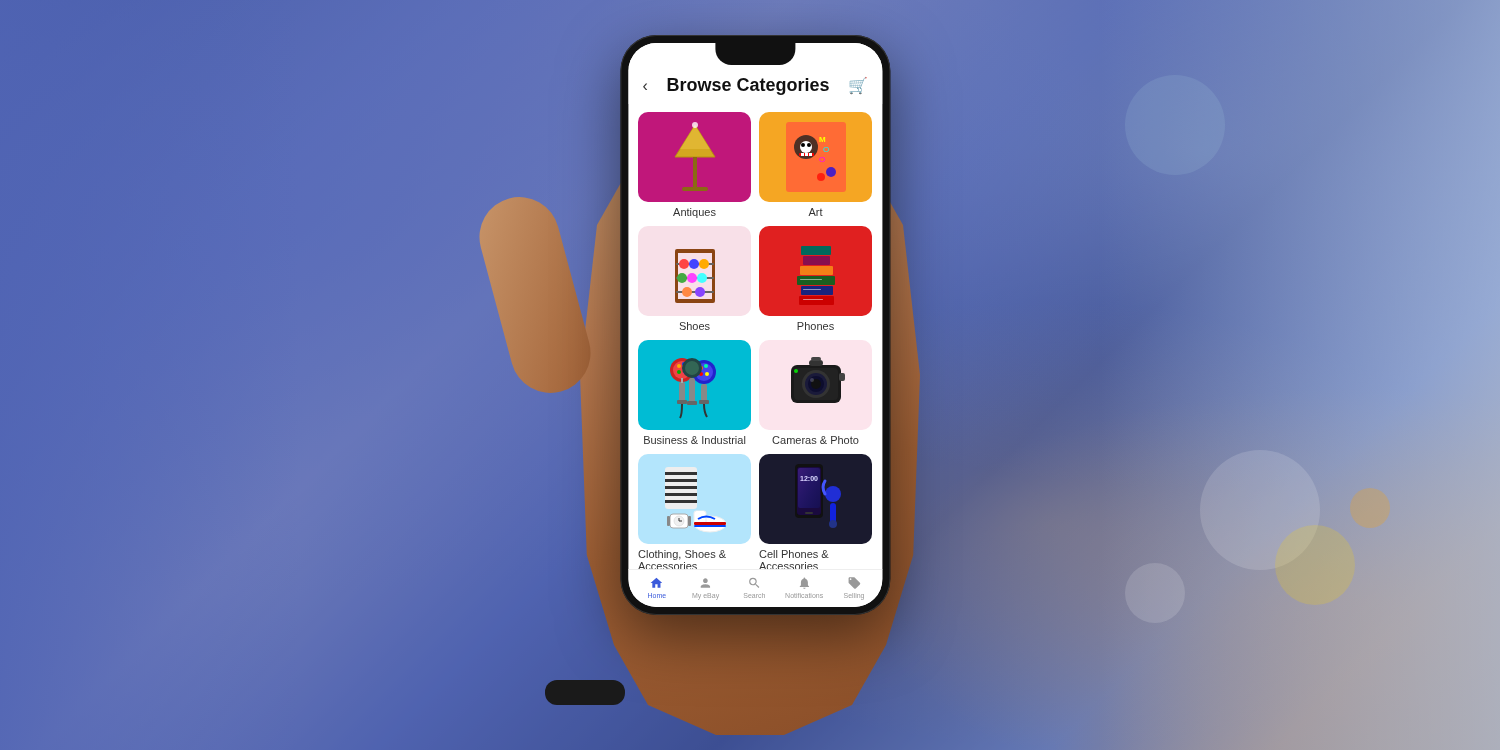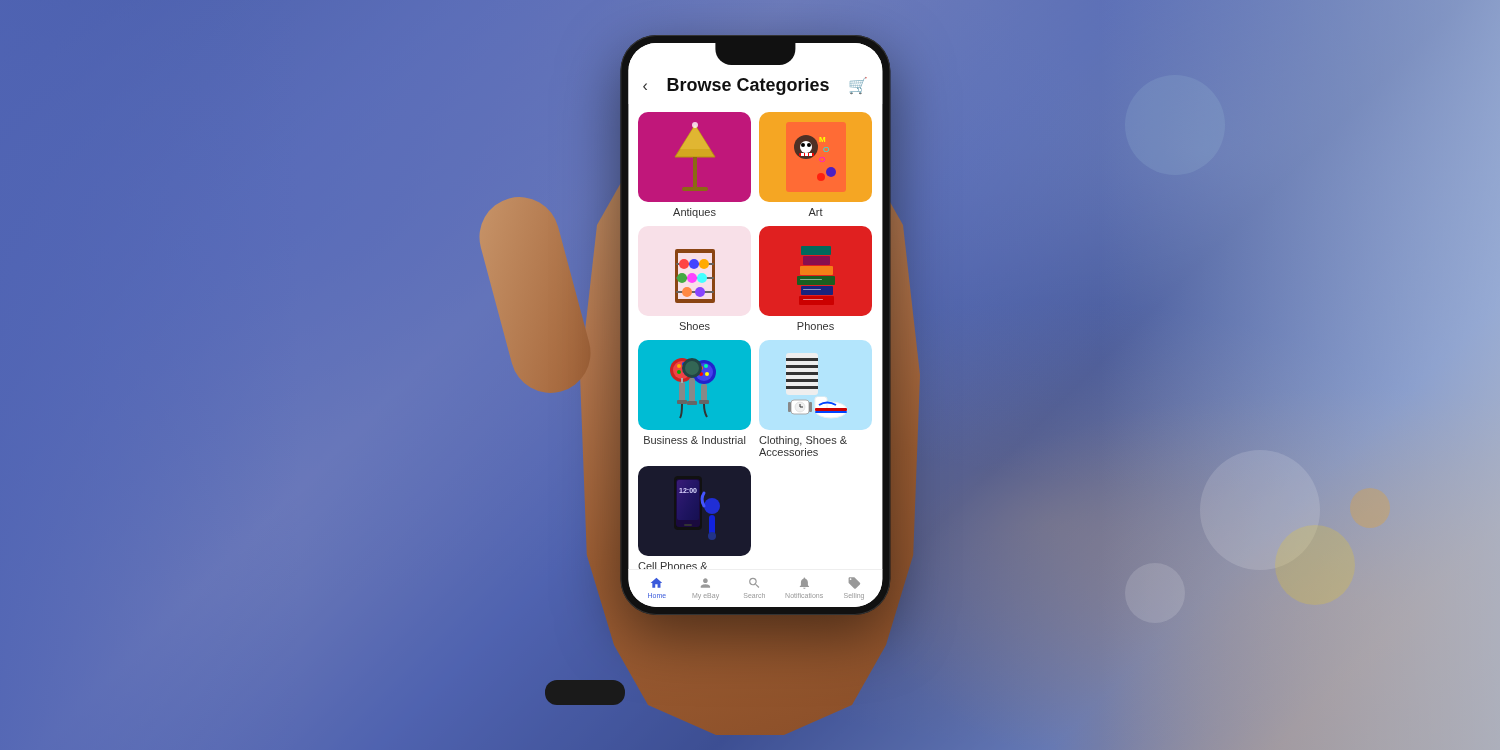"Cameras & Photo" div.category-item { html: none -> <div> <div> <svg> <rect></rect> <rect></rect> <circle></circle> <circle></circle> <circle></circle> <circle></circle> <circle></circle> <rect></rect> <rect></rect> <rect></rect> <circle></circle> </svg> </div> <span>Cameras &amp; Photo</span> </div> }
